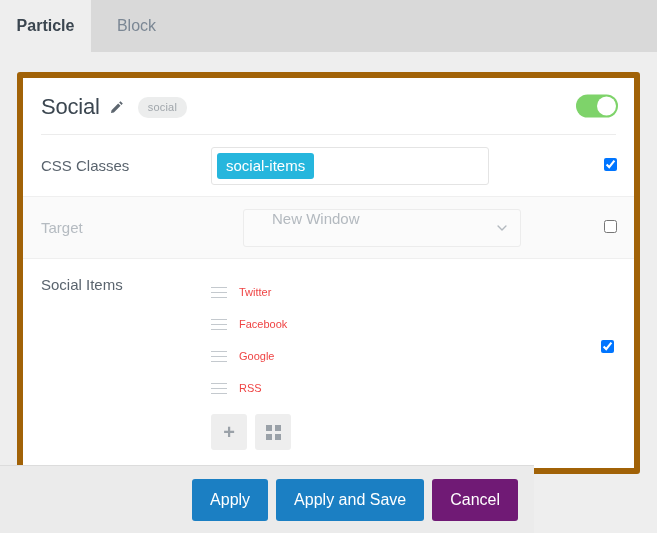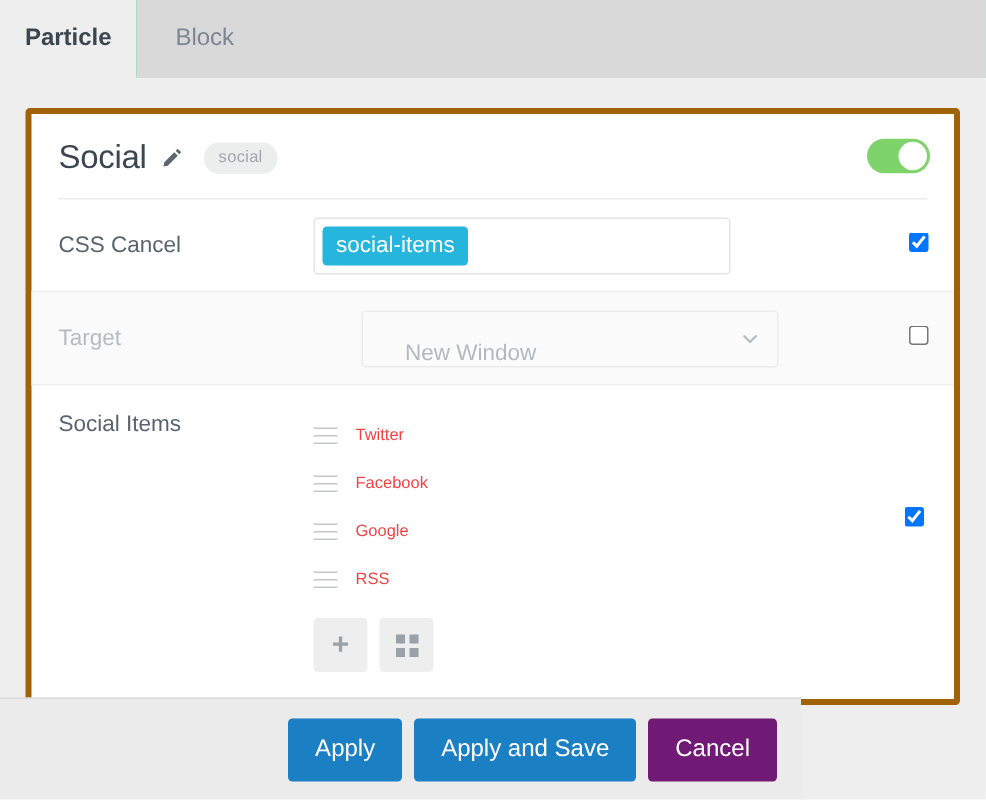"Social" .card { border: 4px solid #a16207 -> 6px solid #a16207 }
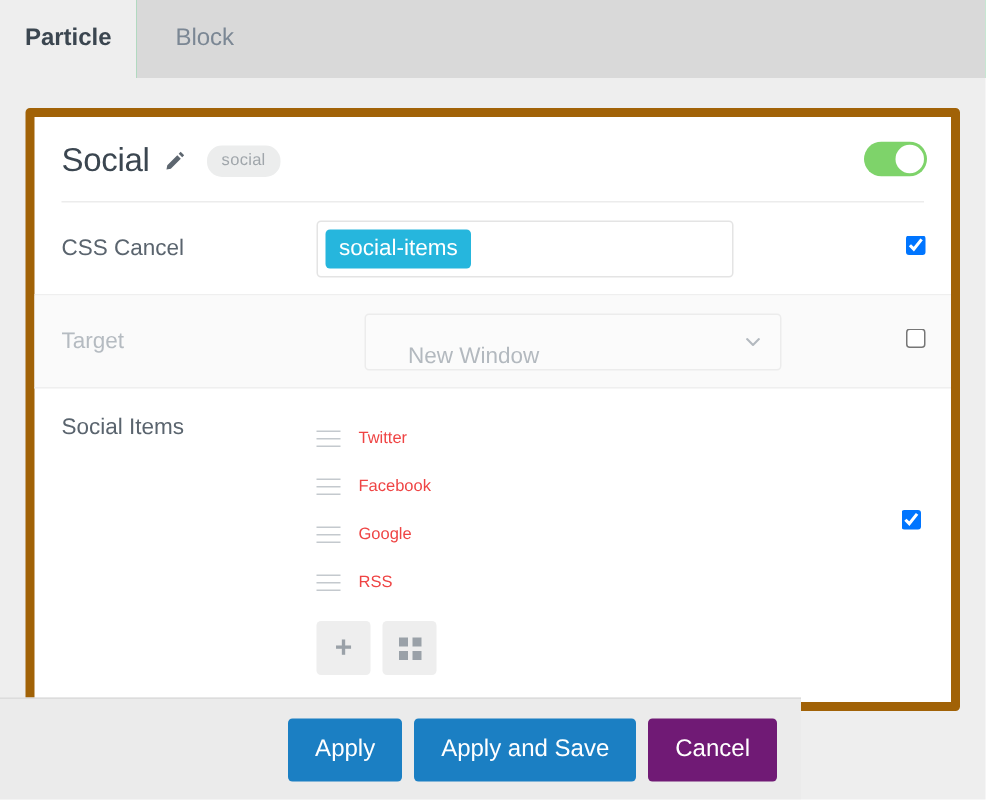"CSS Cancel" div.row-label { text: Cancel -> Classes }
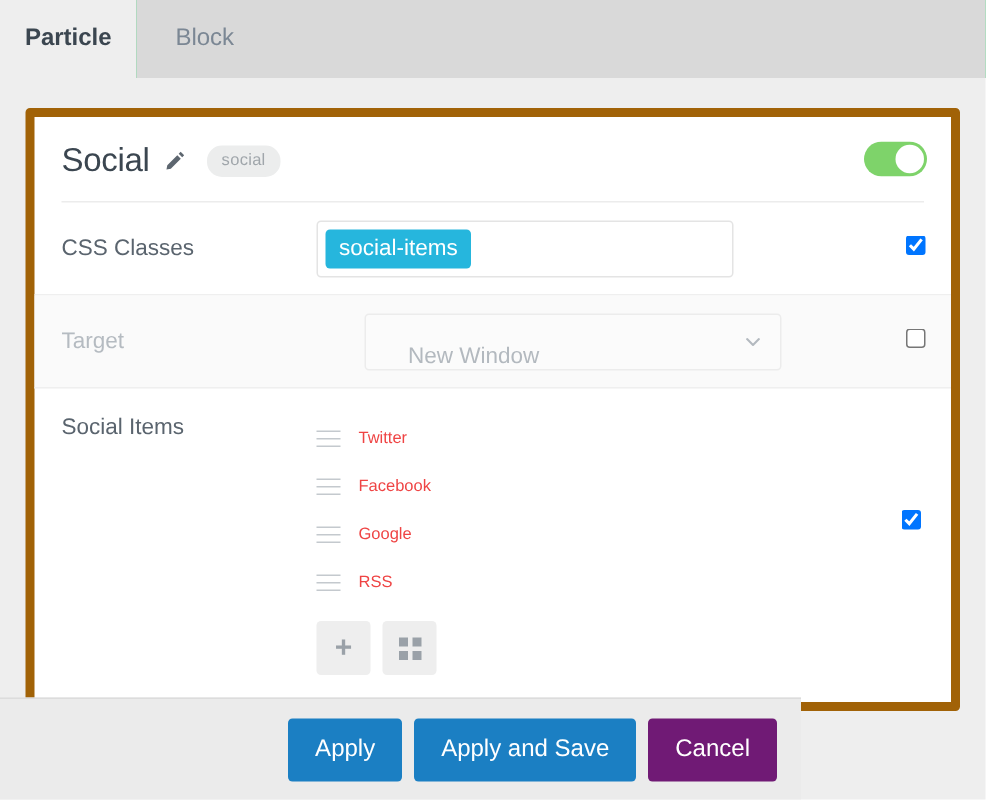"New Window" .select-box { align-items: flex-end -> flex-start }
